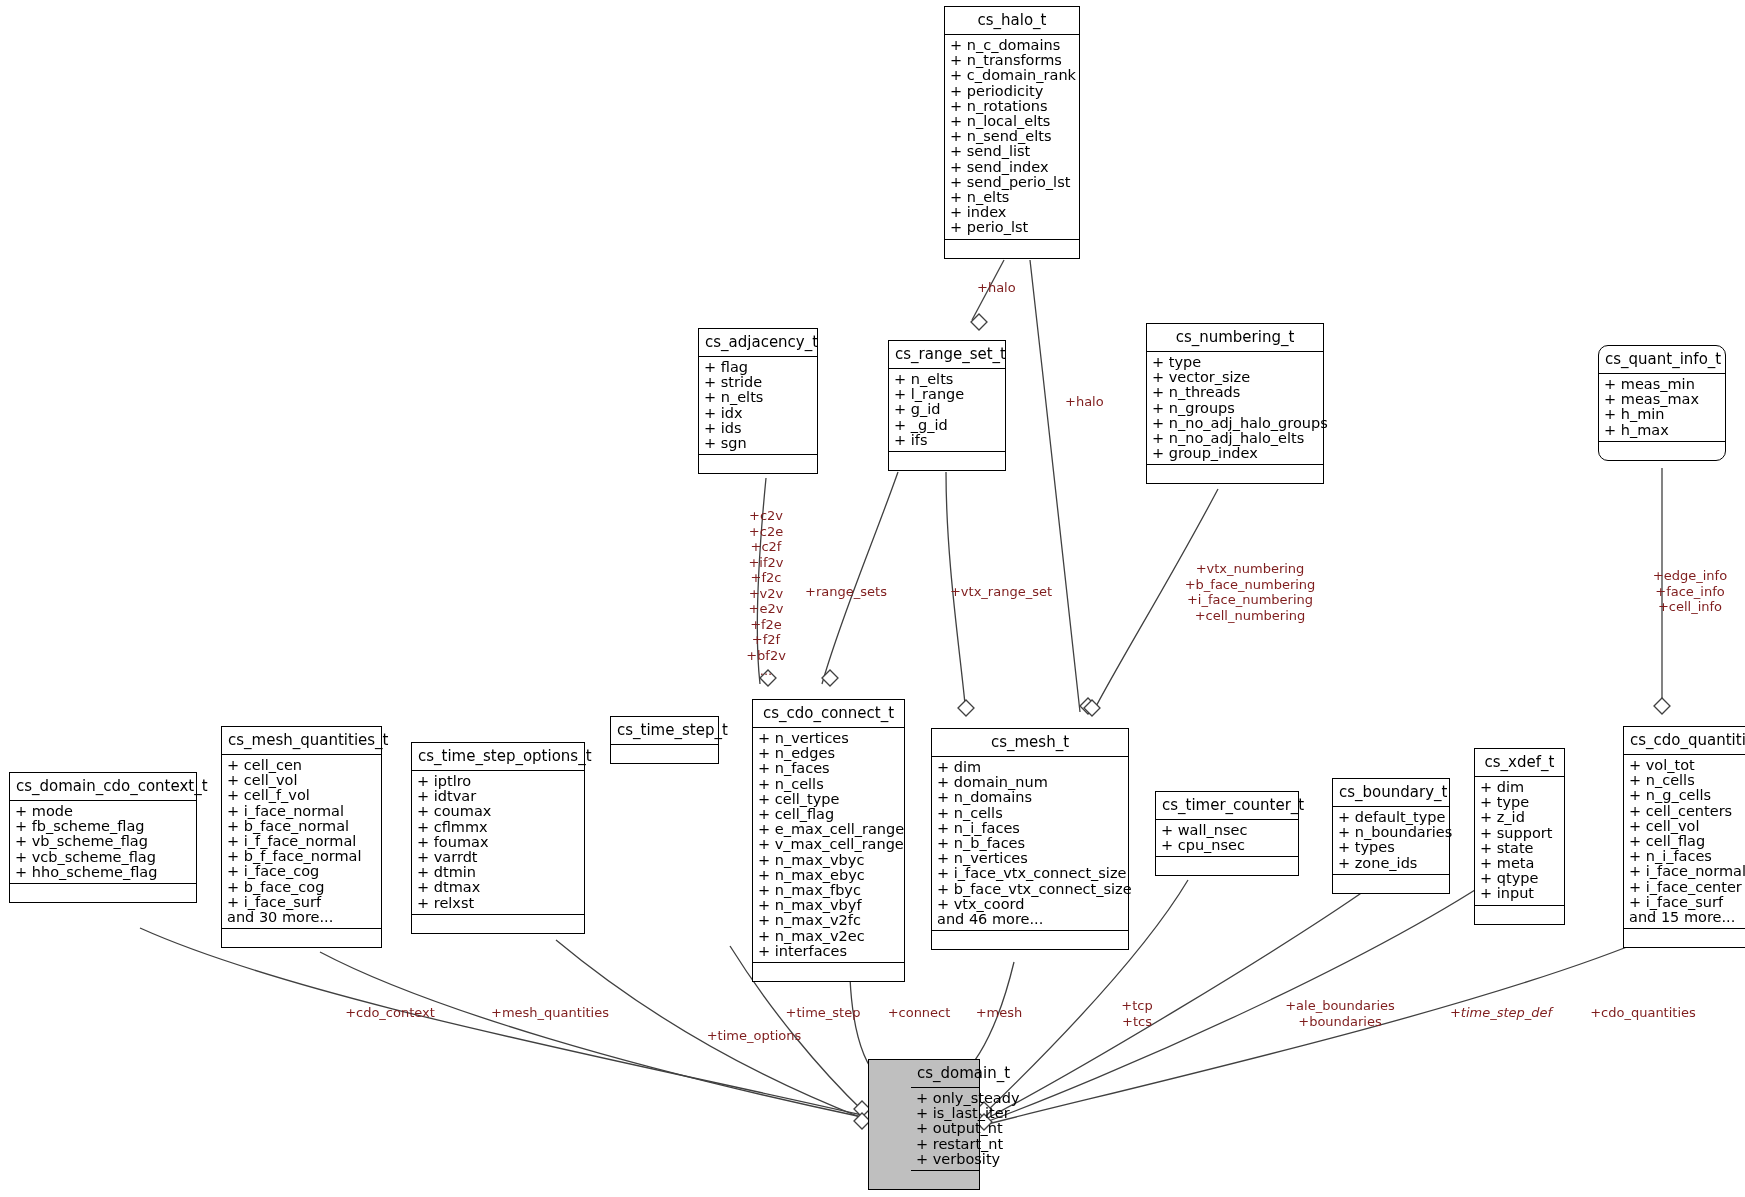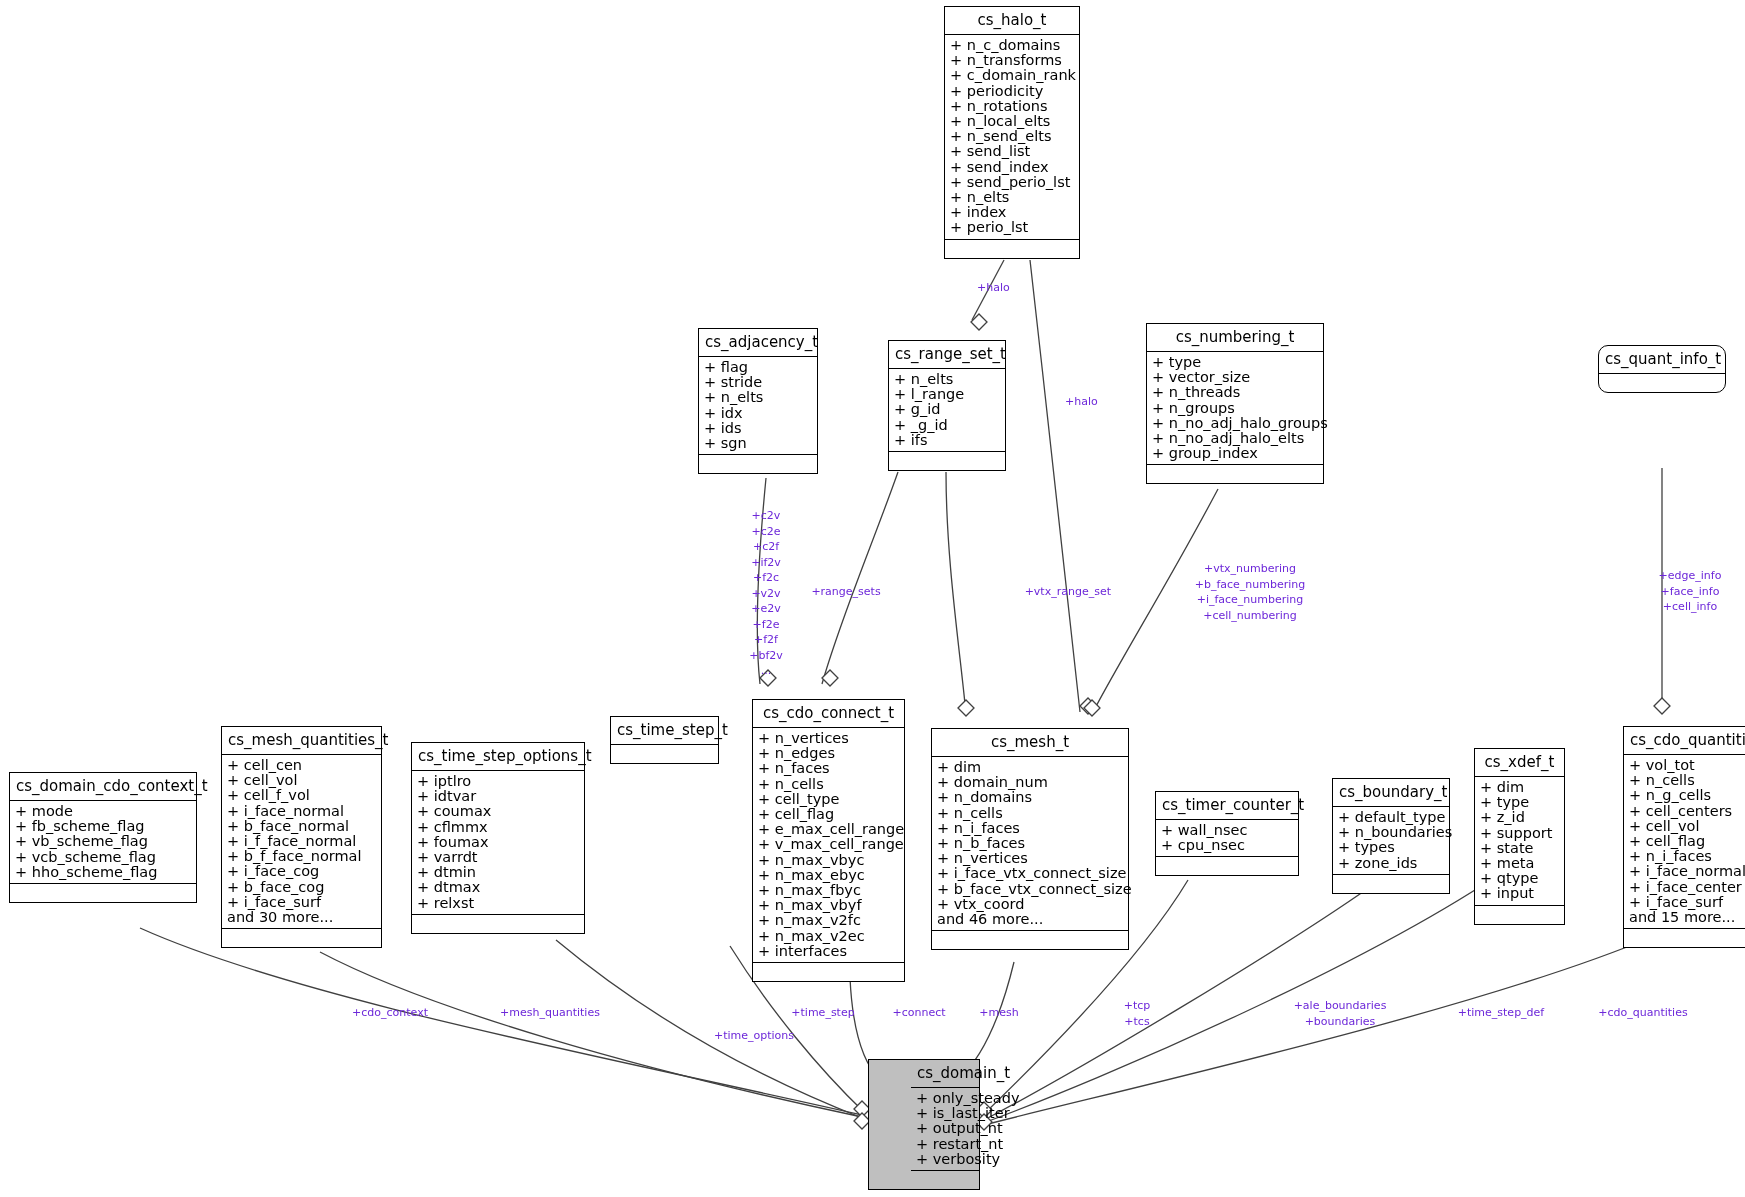"+halo" .elabel { color: #6d28d9 -> #7f1d1d; font-size: 11px -> 13px }
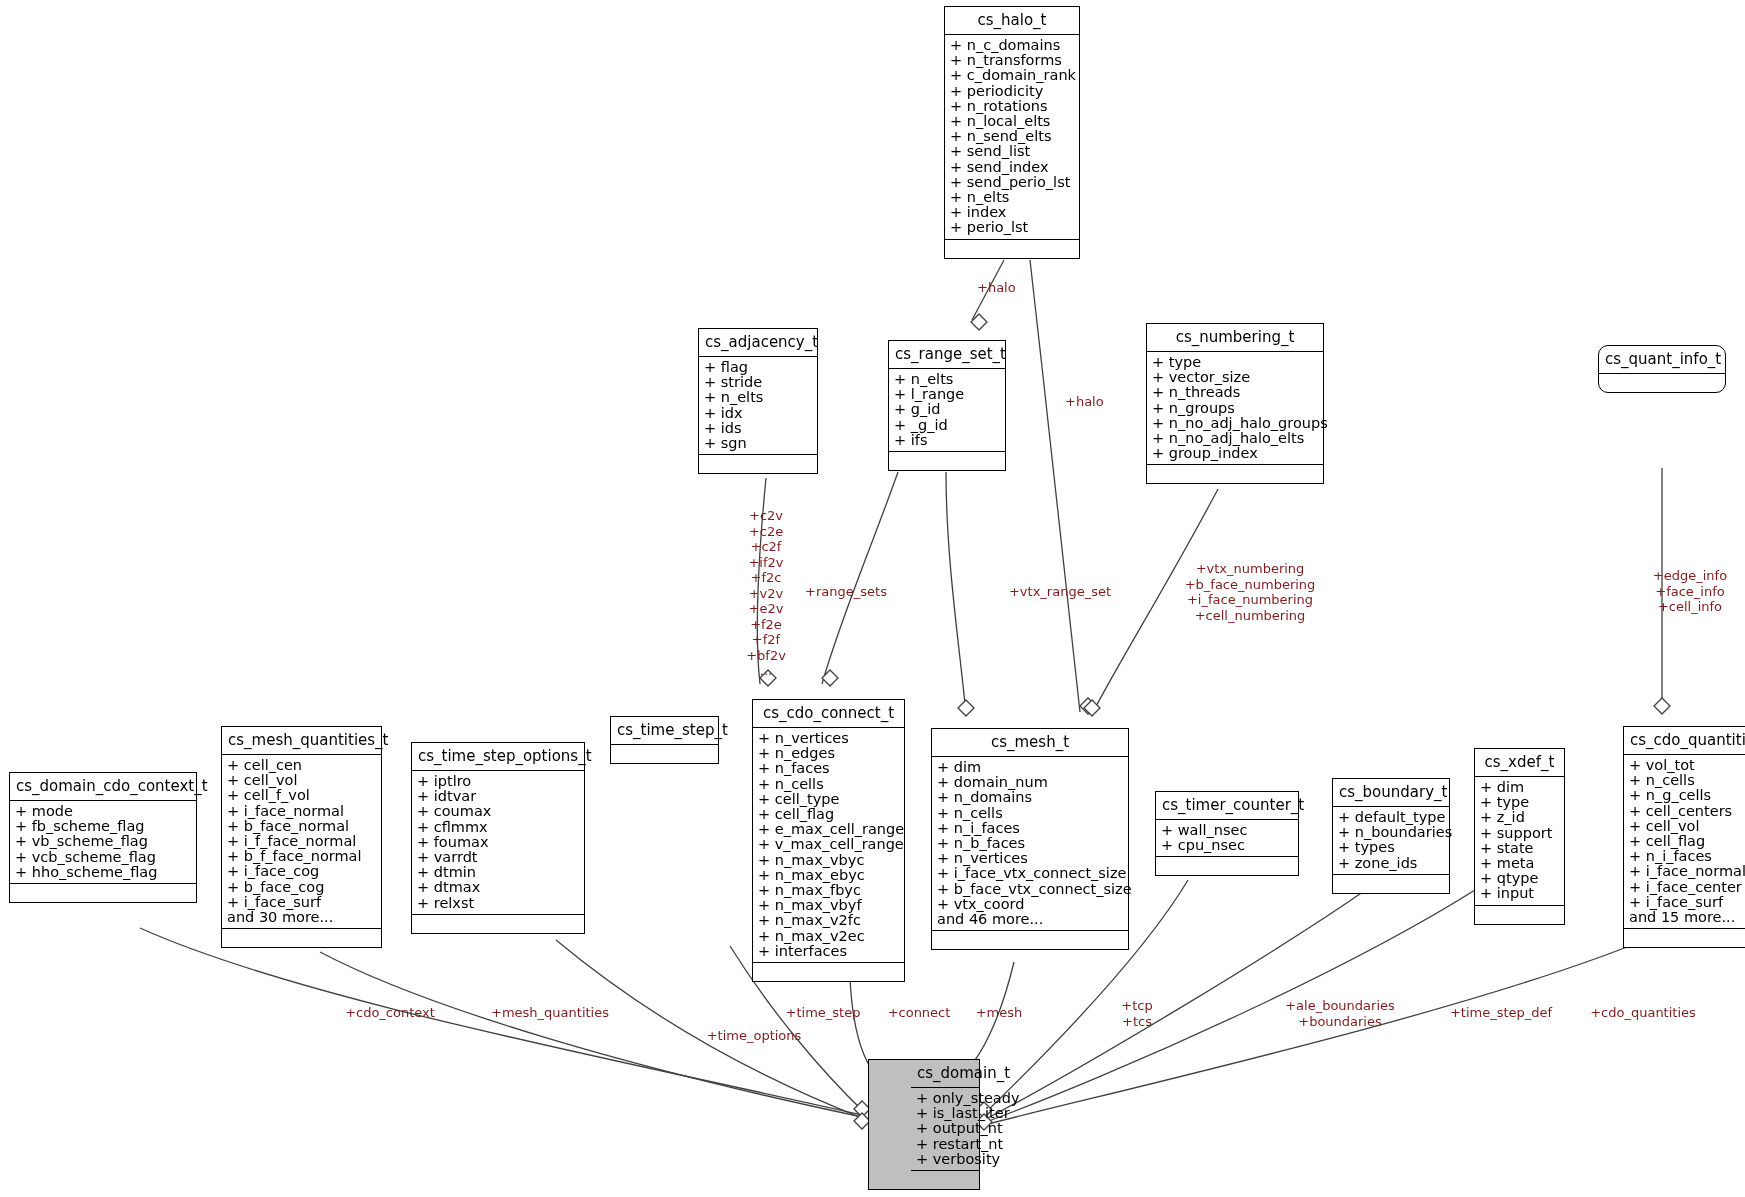"+ meas_min" div.attrs { html: none -> <div> <div>+ meas_min</div> <div>+ meas_max</div> <div>+ h_min</div> <div>+ h_max</div> </div> }
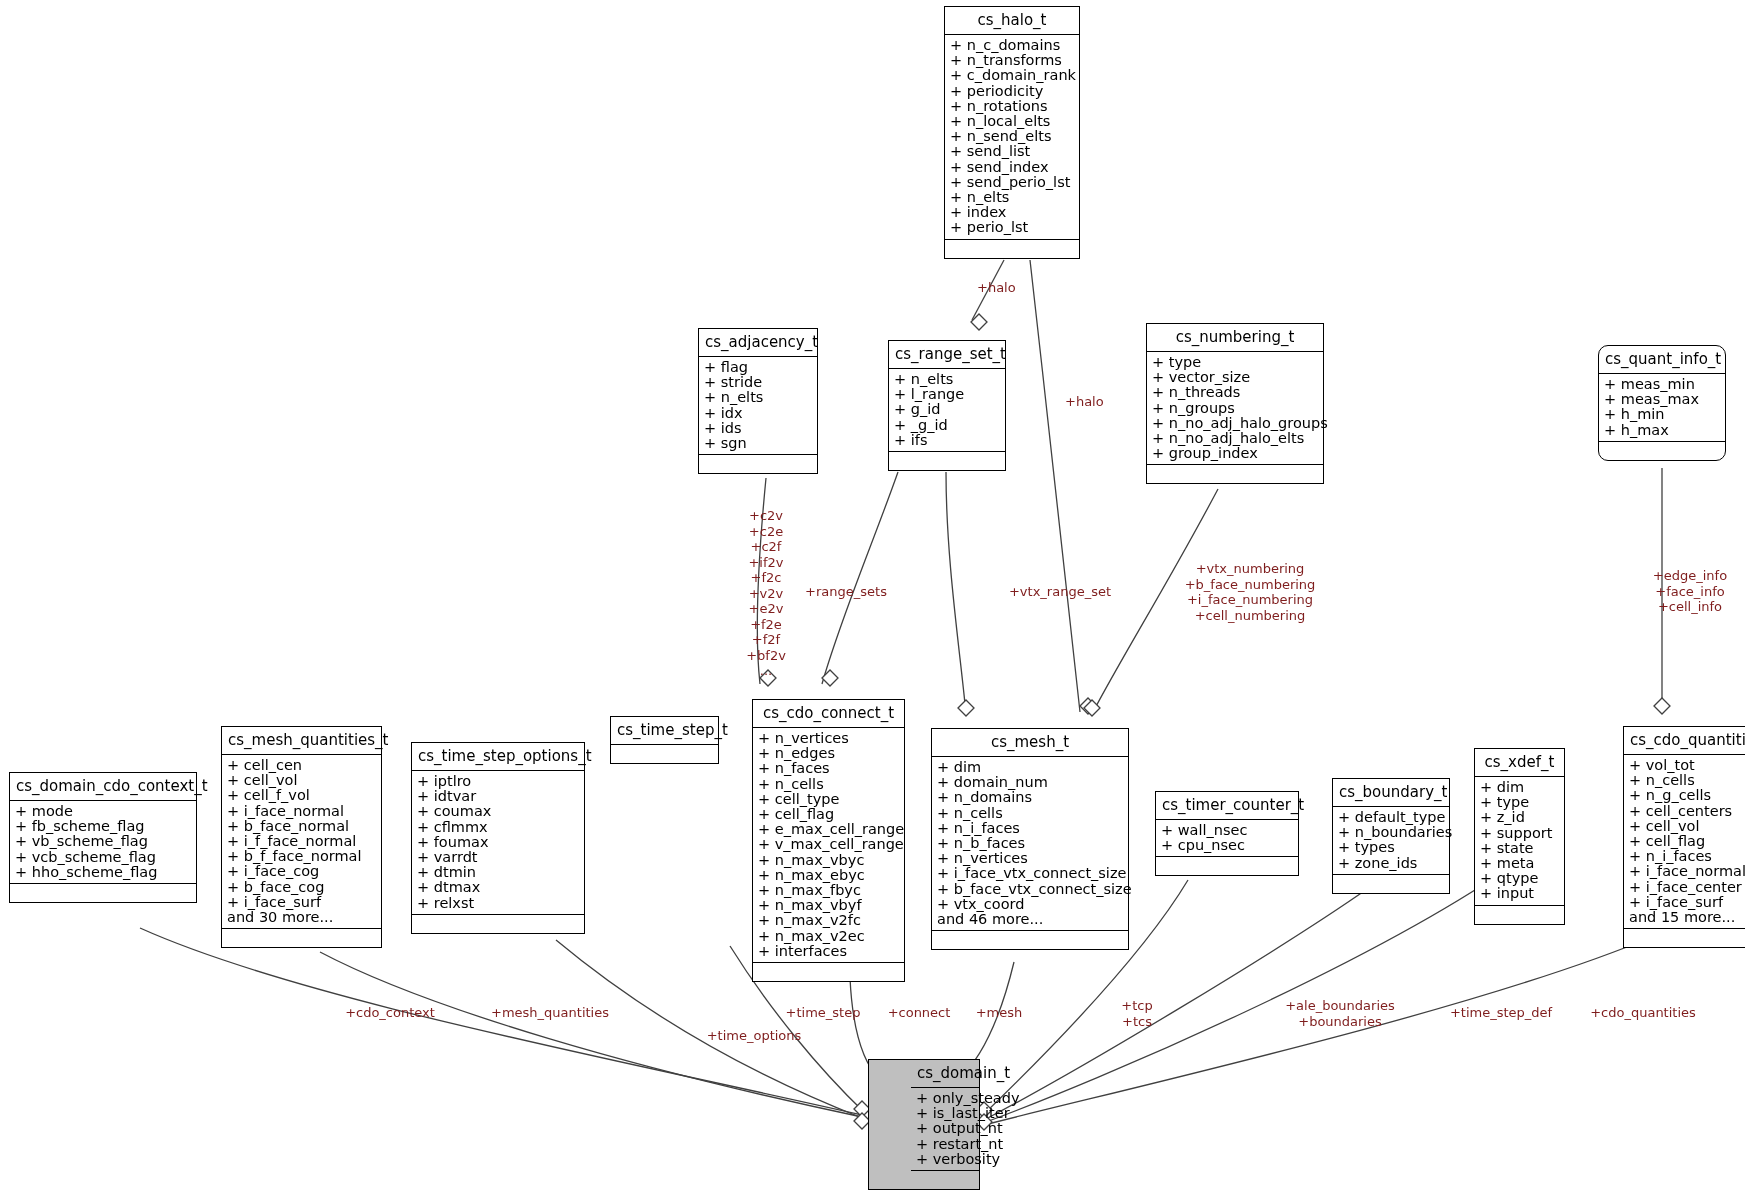"+vtx_range_set" div.elabel { text-align: right -> none }
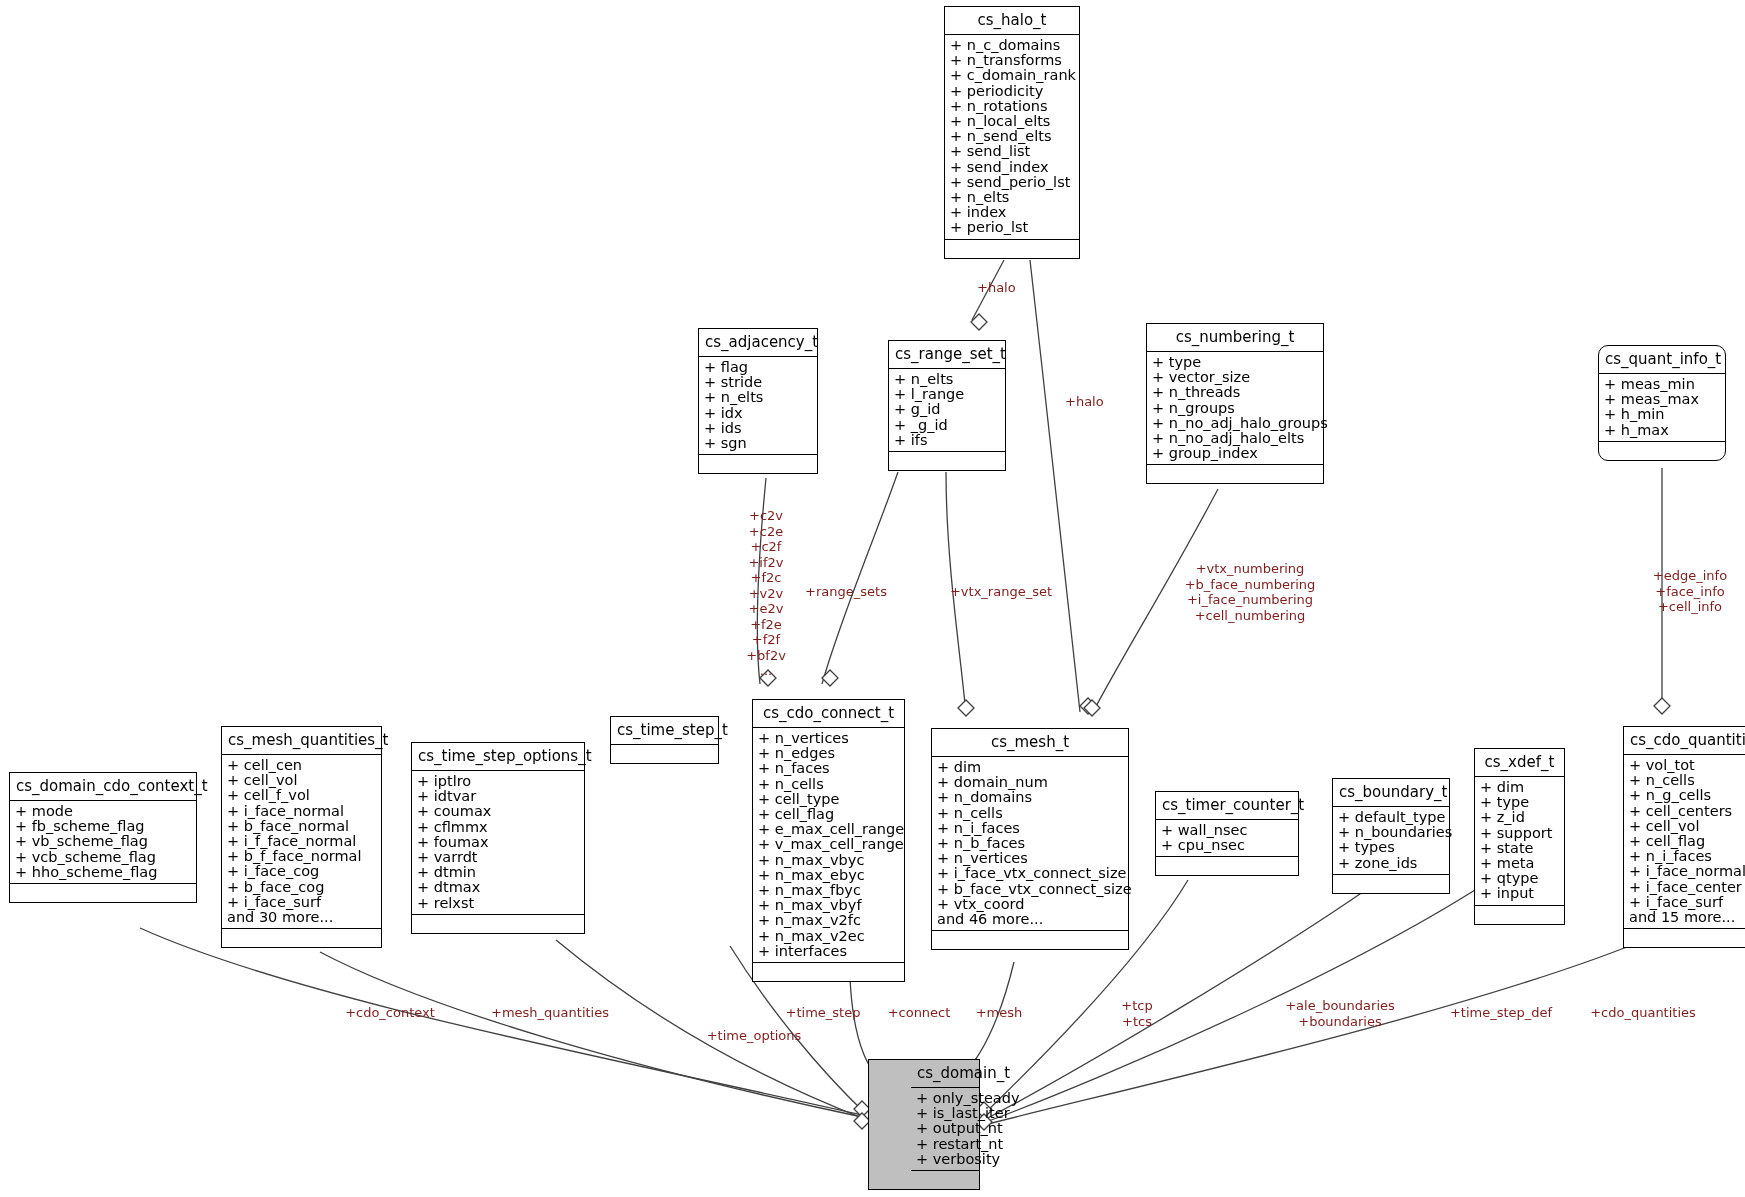"+time_step_def" div.elabel { font-style: none -> italic }
